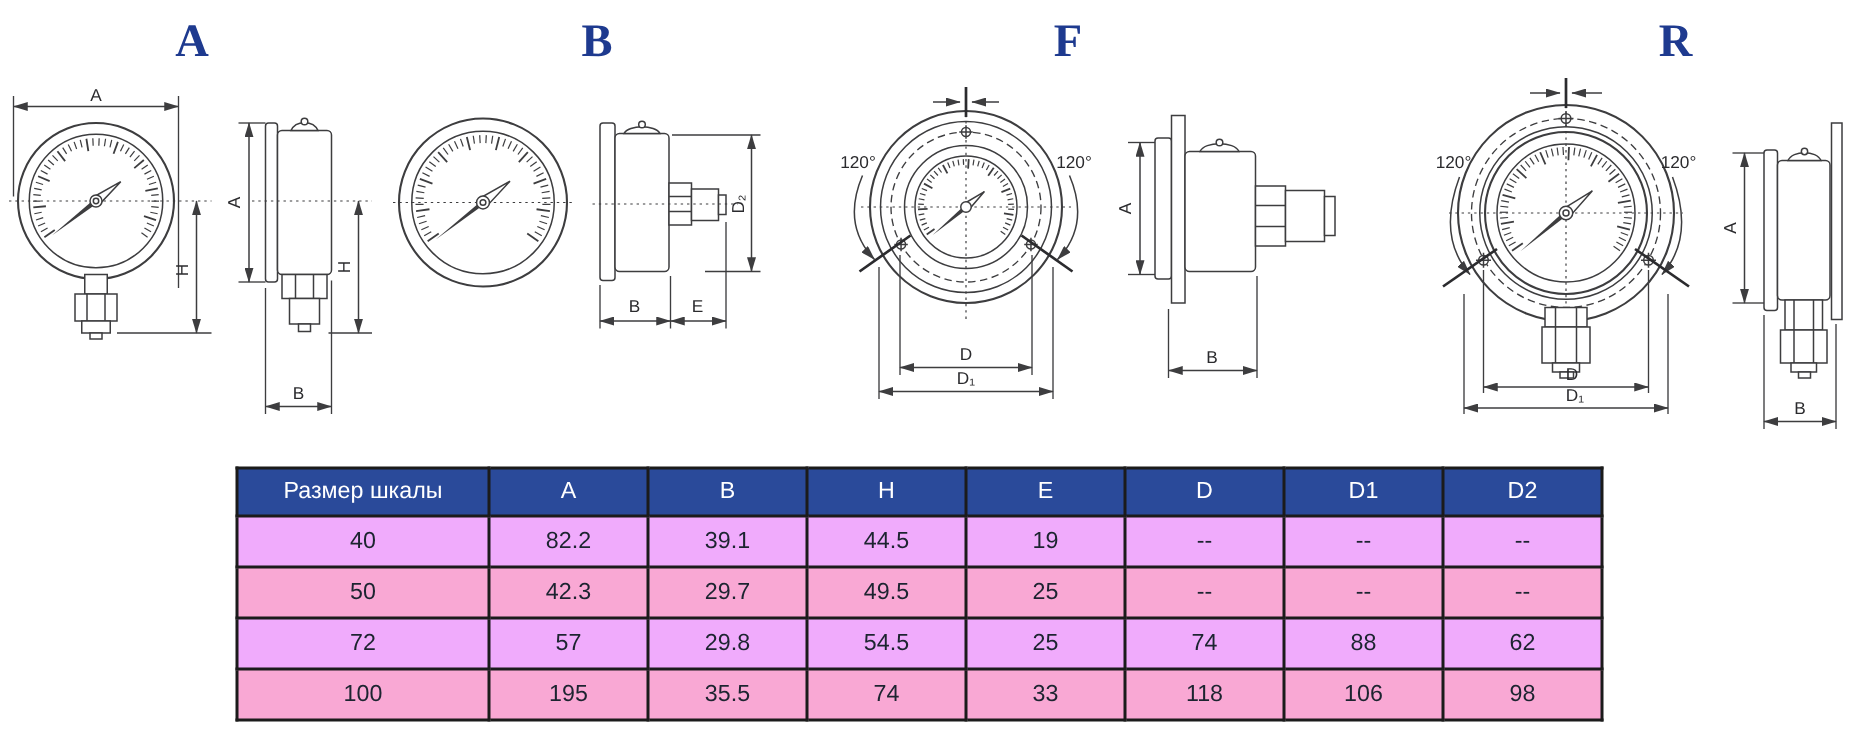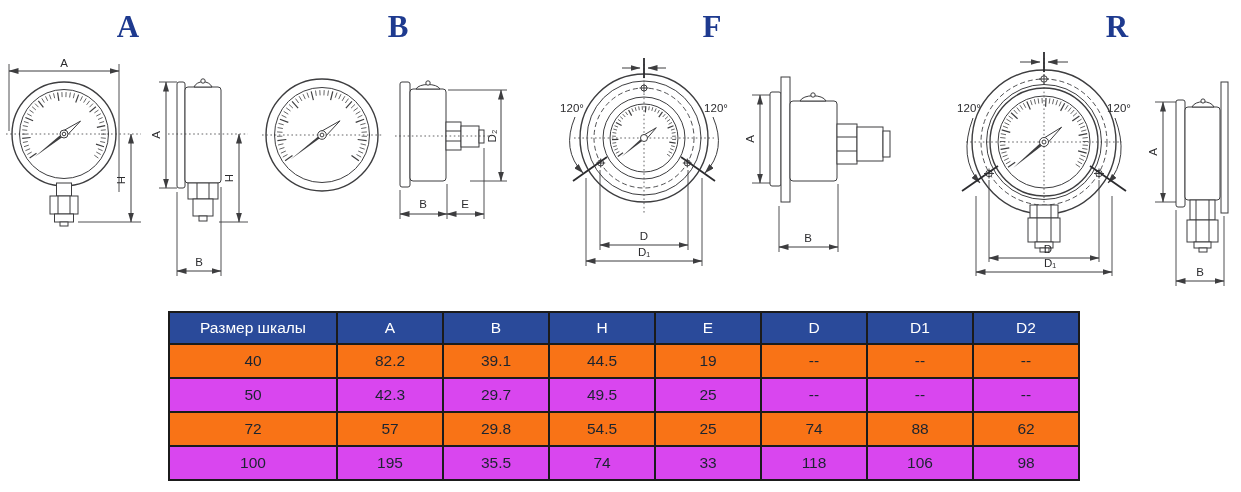"Размер шкалы" table.dims { left: 168px -> 157px }
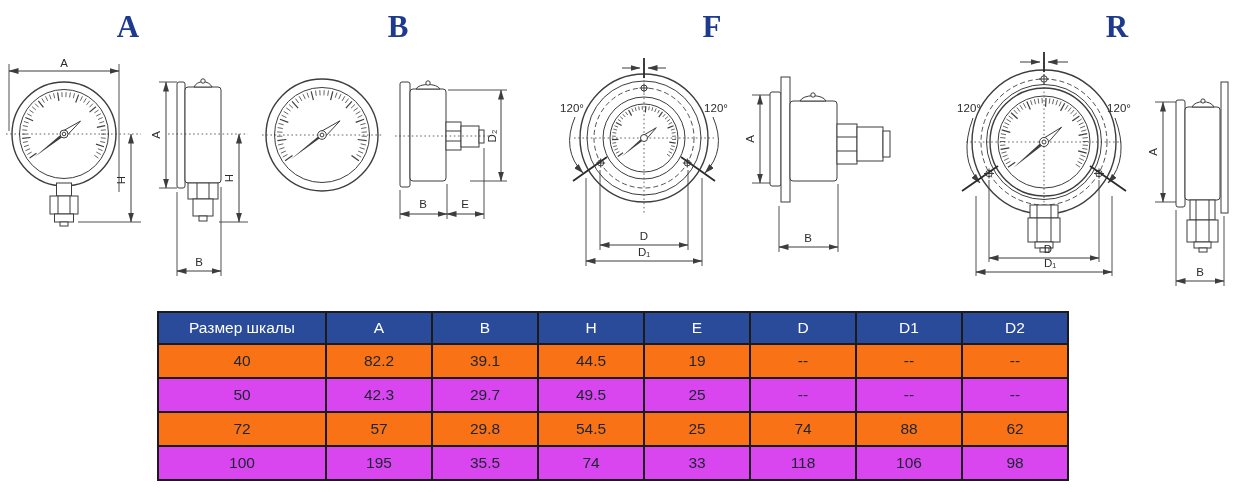"40" table.dims td { background: #f97316 -> #f0abfc }
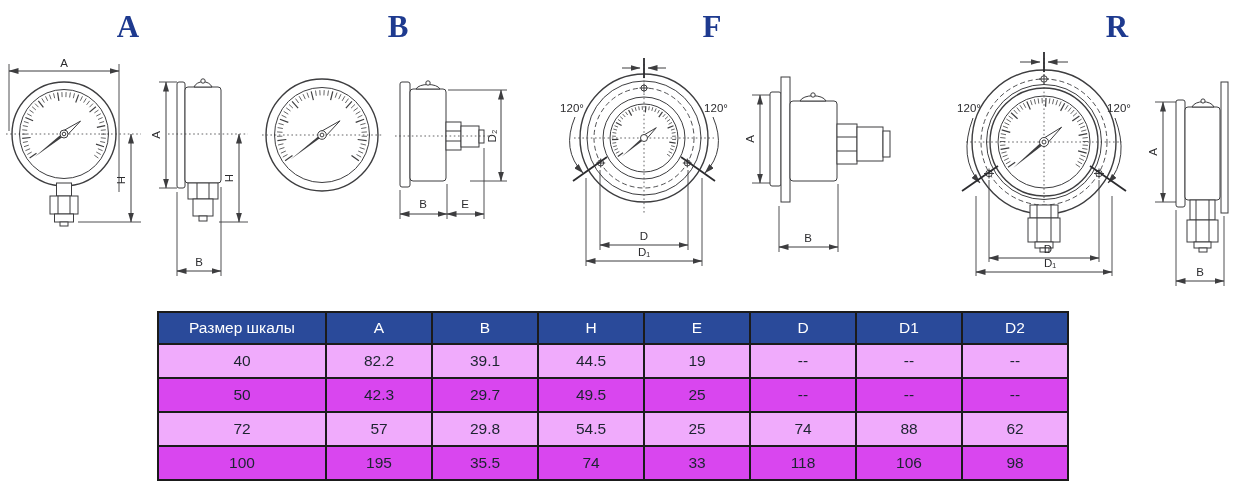"50" table.dims tr.alt td { background: #d946ef -> #f9a8d4 }
